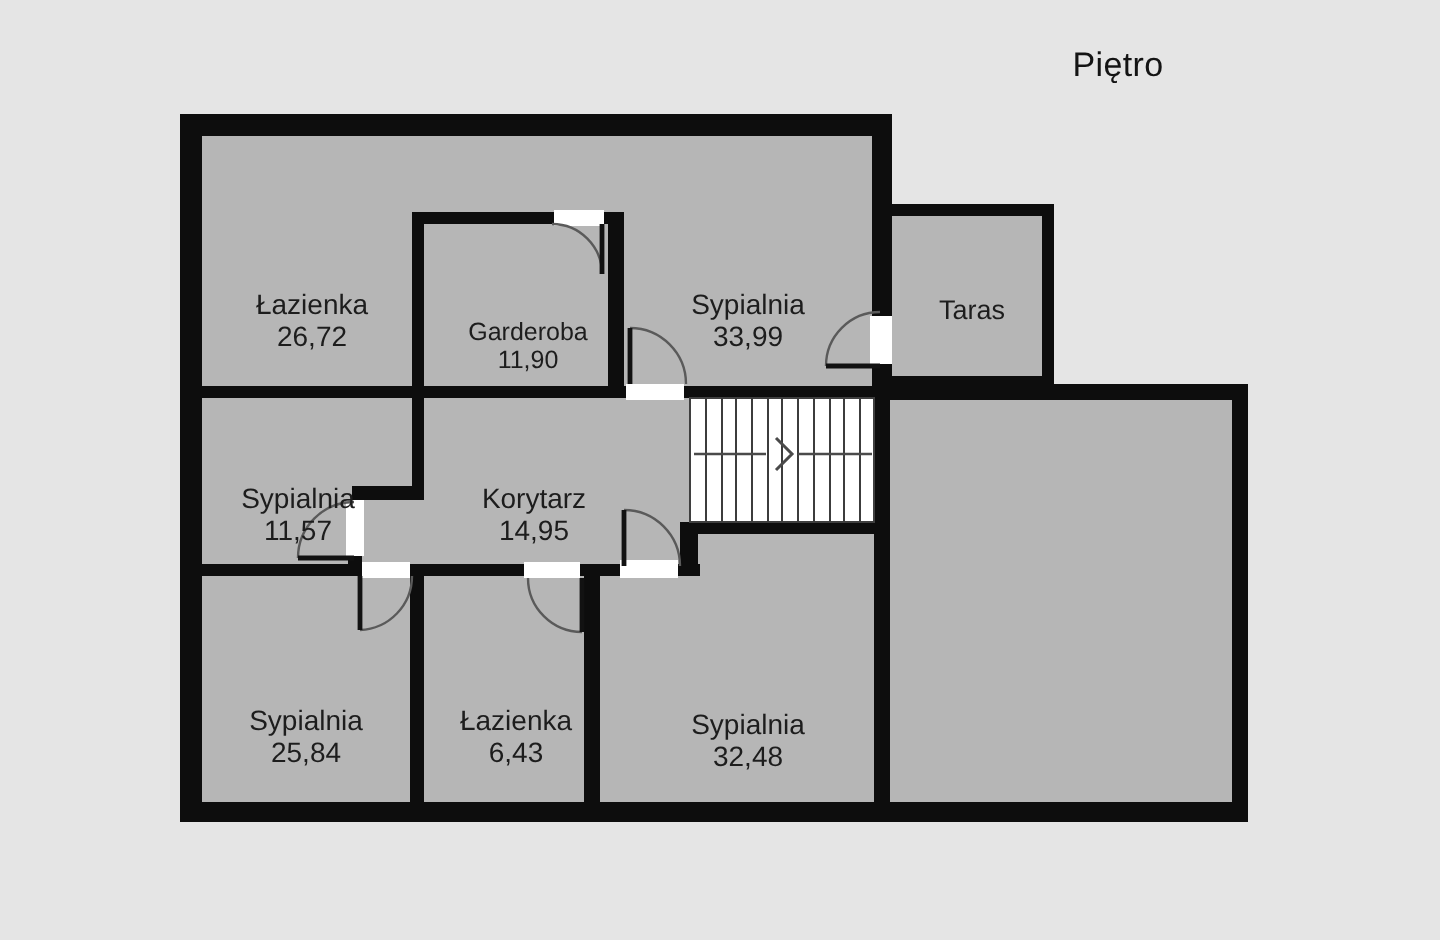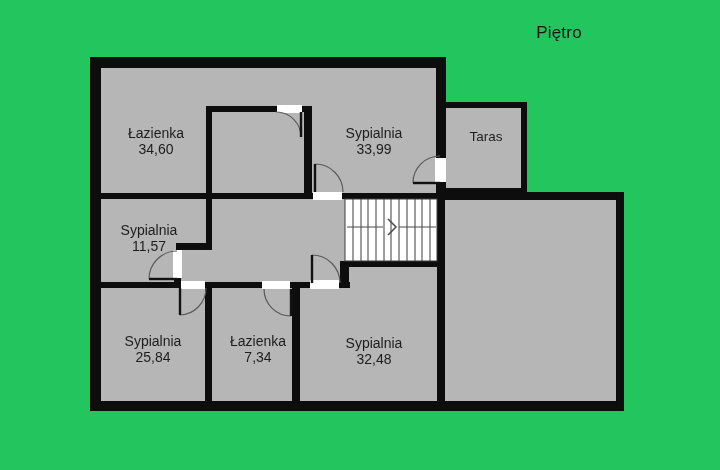"Piętro" .stage { background: #22c55e -> #e5e5e5 }
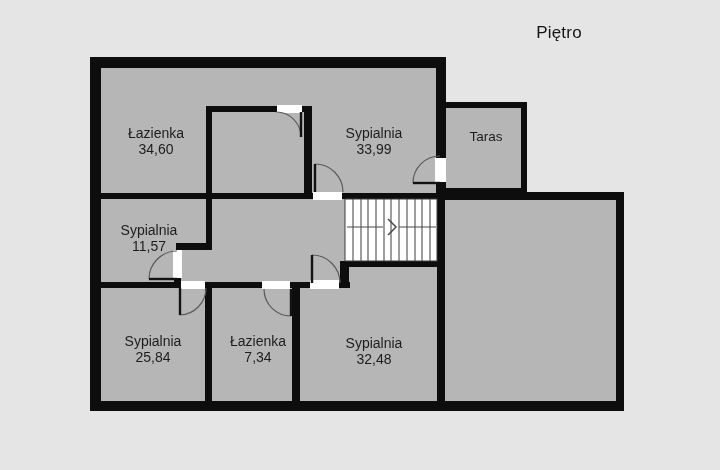"Łazienka" .room-label { margin-top: none -> 19px }
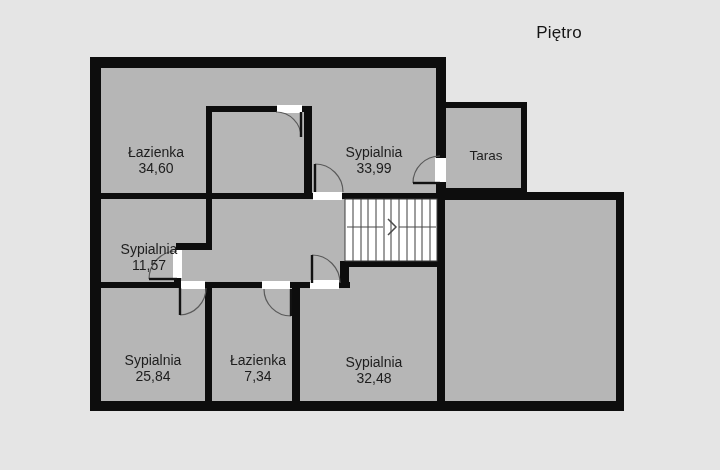"34,60" div { text: 34,60 -> 26,72 }
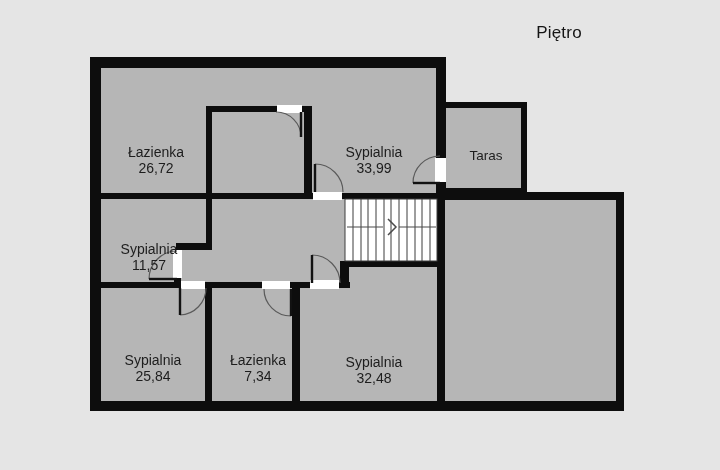"Garderoba" div.room-label { html: none -> <div> <div>Garderoba</div> <div>11,90</div> </div> }
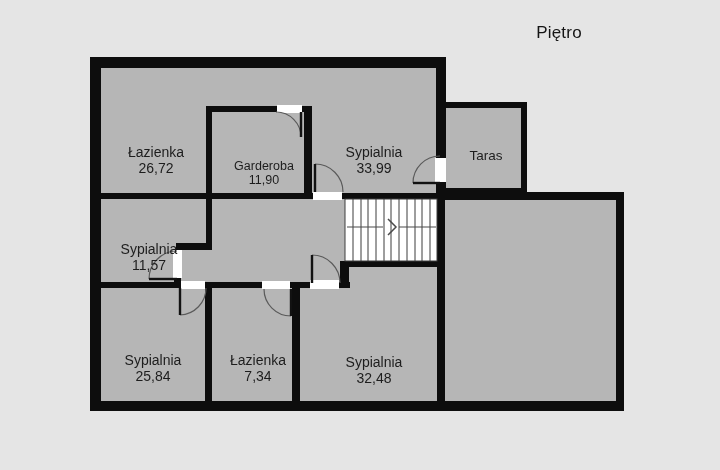"Korytarz" div.room-label { html: none -> <div> <div>Korytarz</div> <div>14,95</div> </div> }
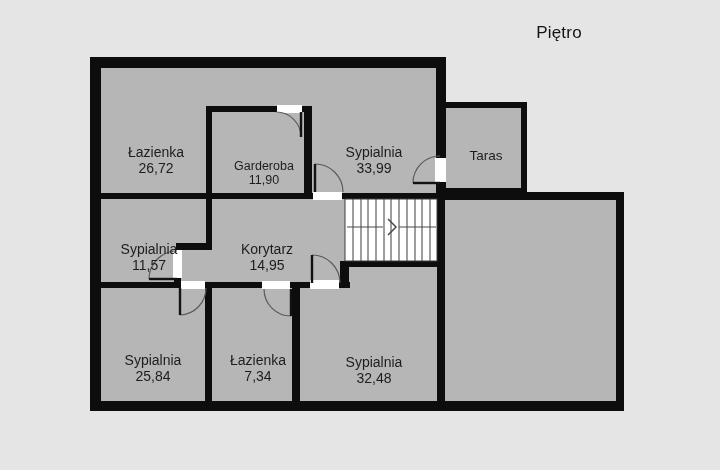"7,34" div { text: 7,34 -> 6,43 }
